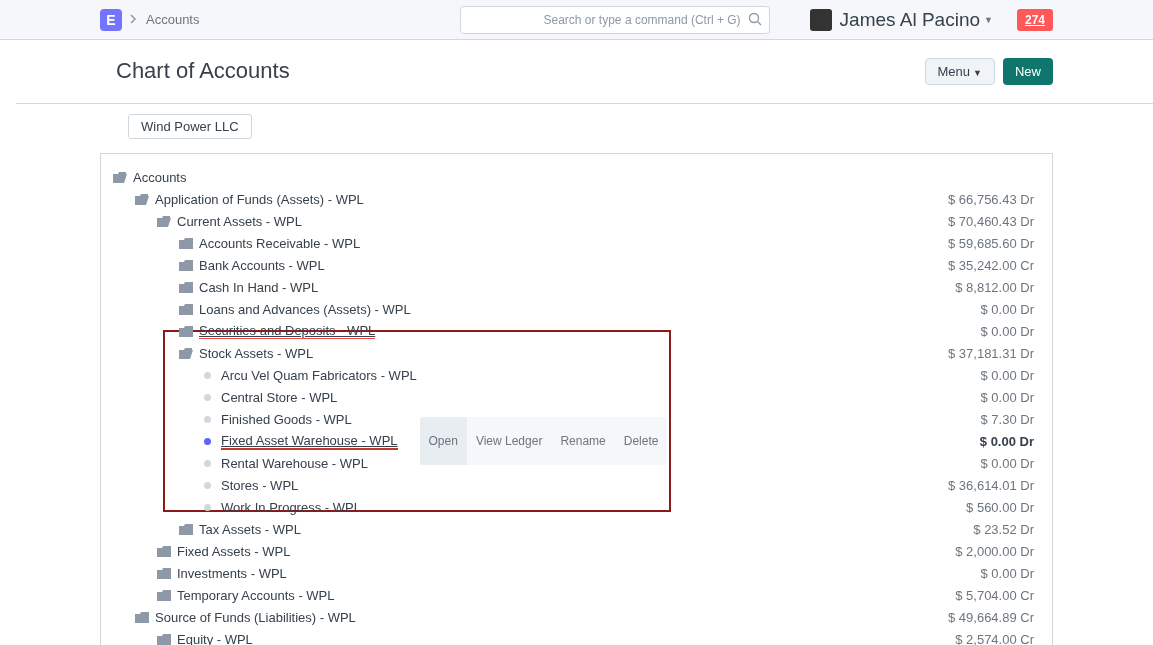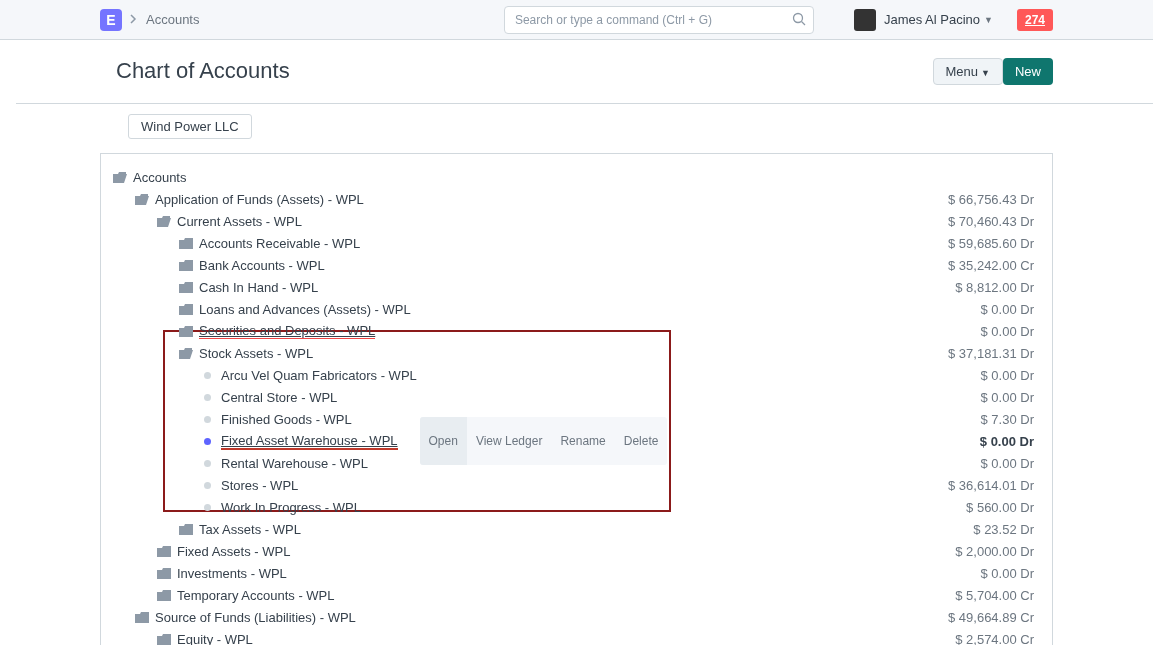"Search or type a command" .searchbox input { text-align: none -> right }
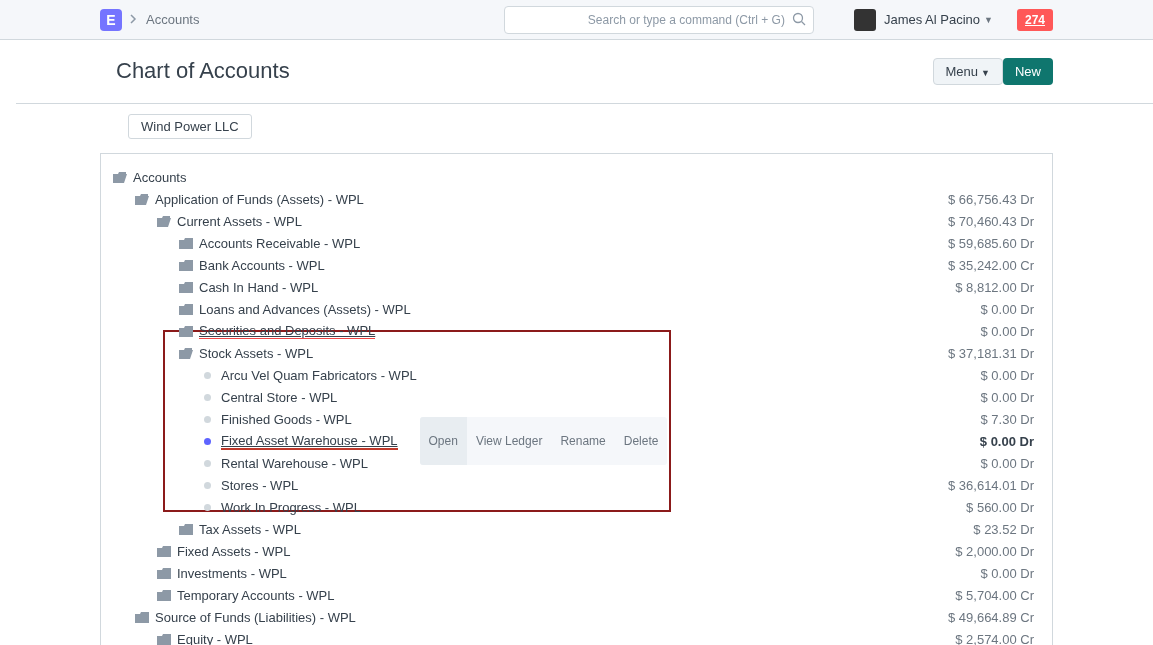"James Al Pacino" .username { font-size: 13px -> 19px }
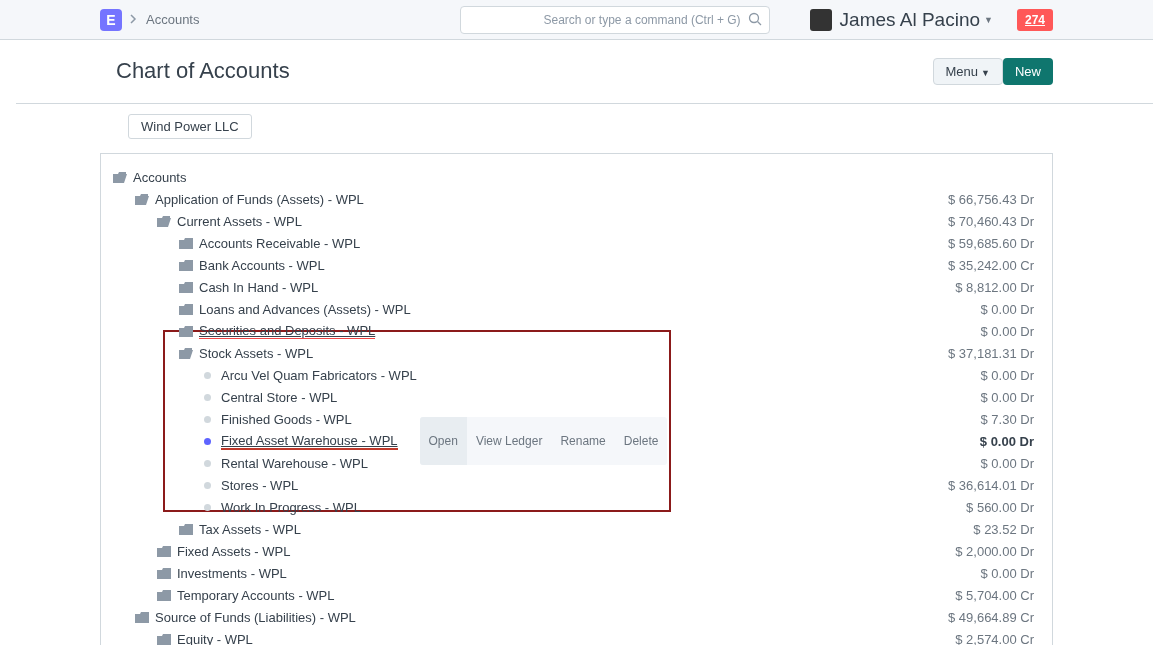"Menu ▼" .page-actions { gap: none -> 8px }
